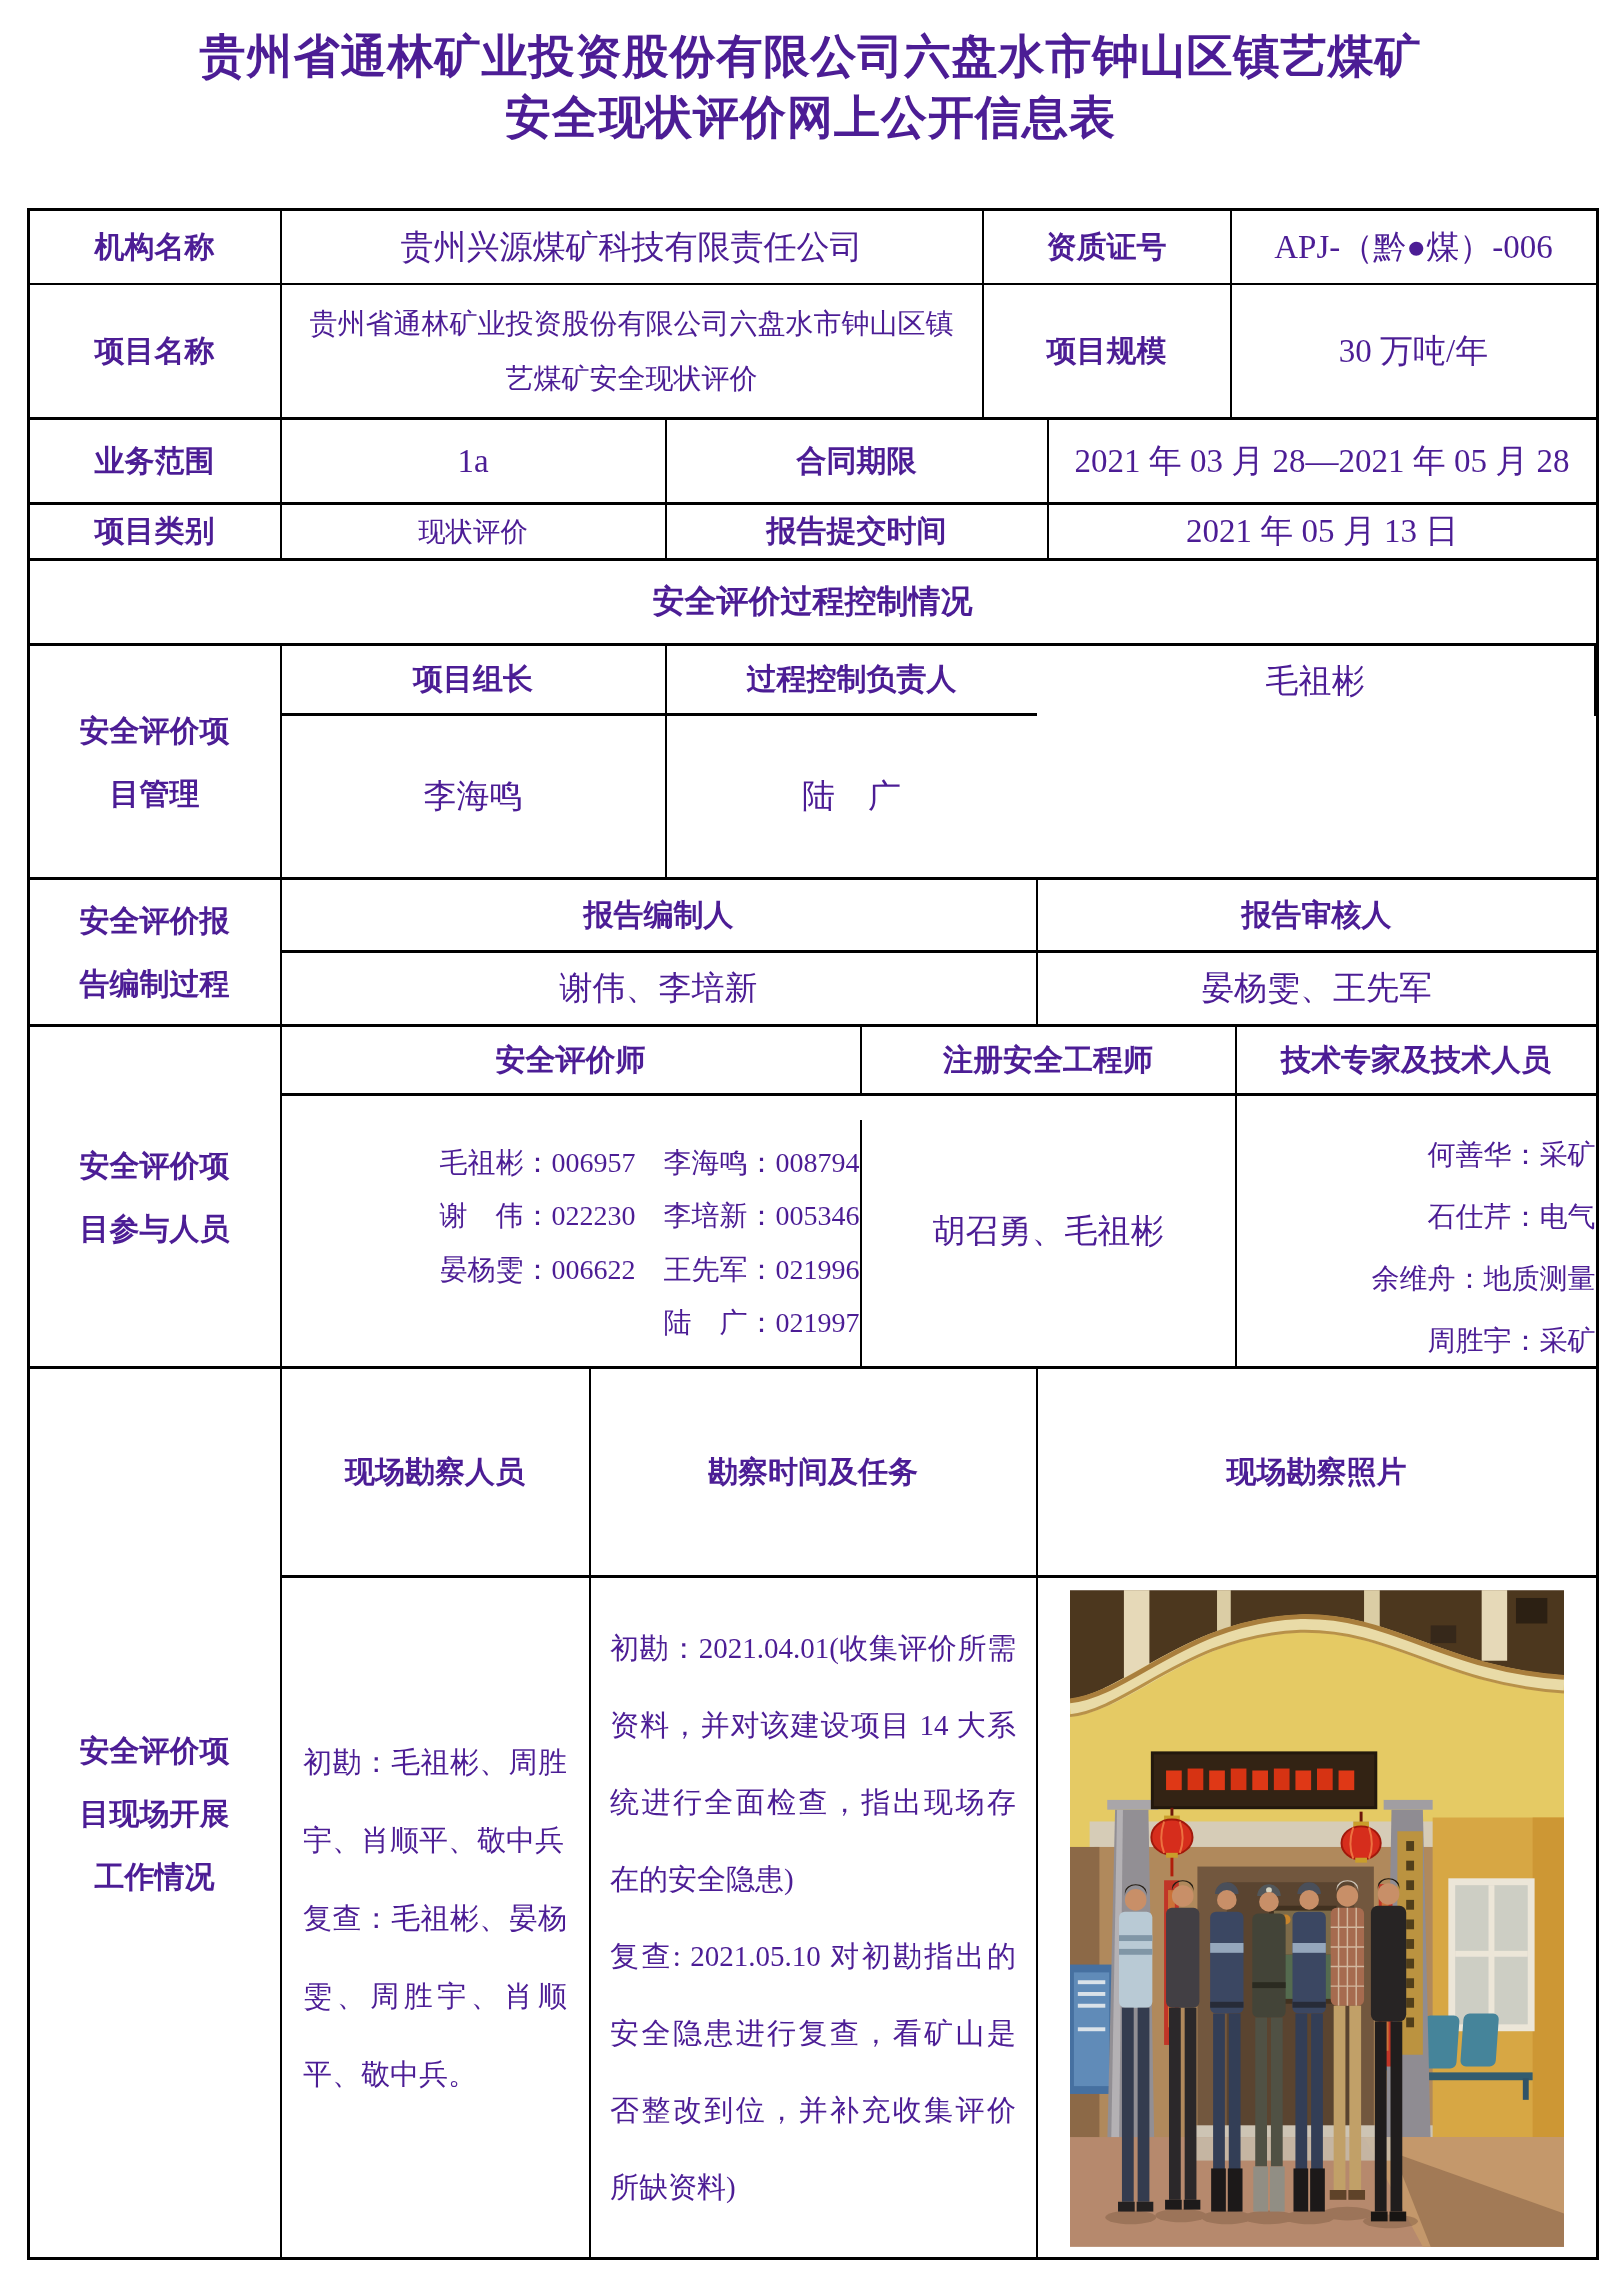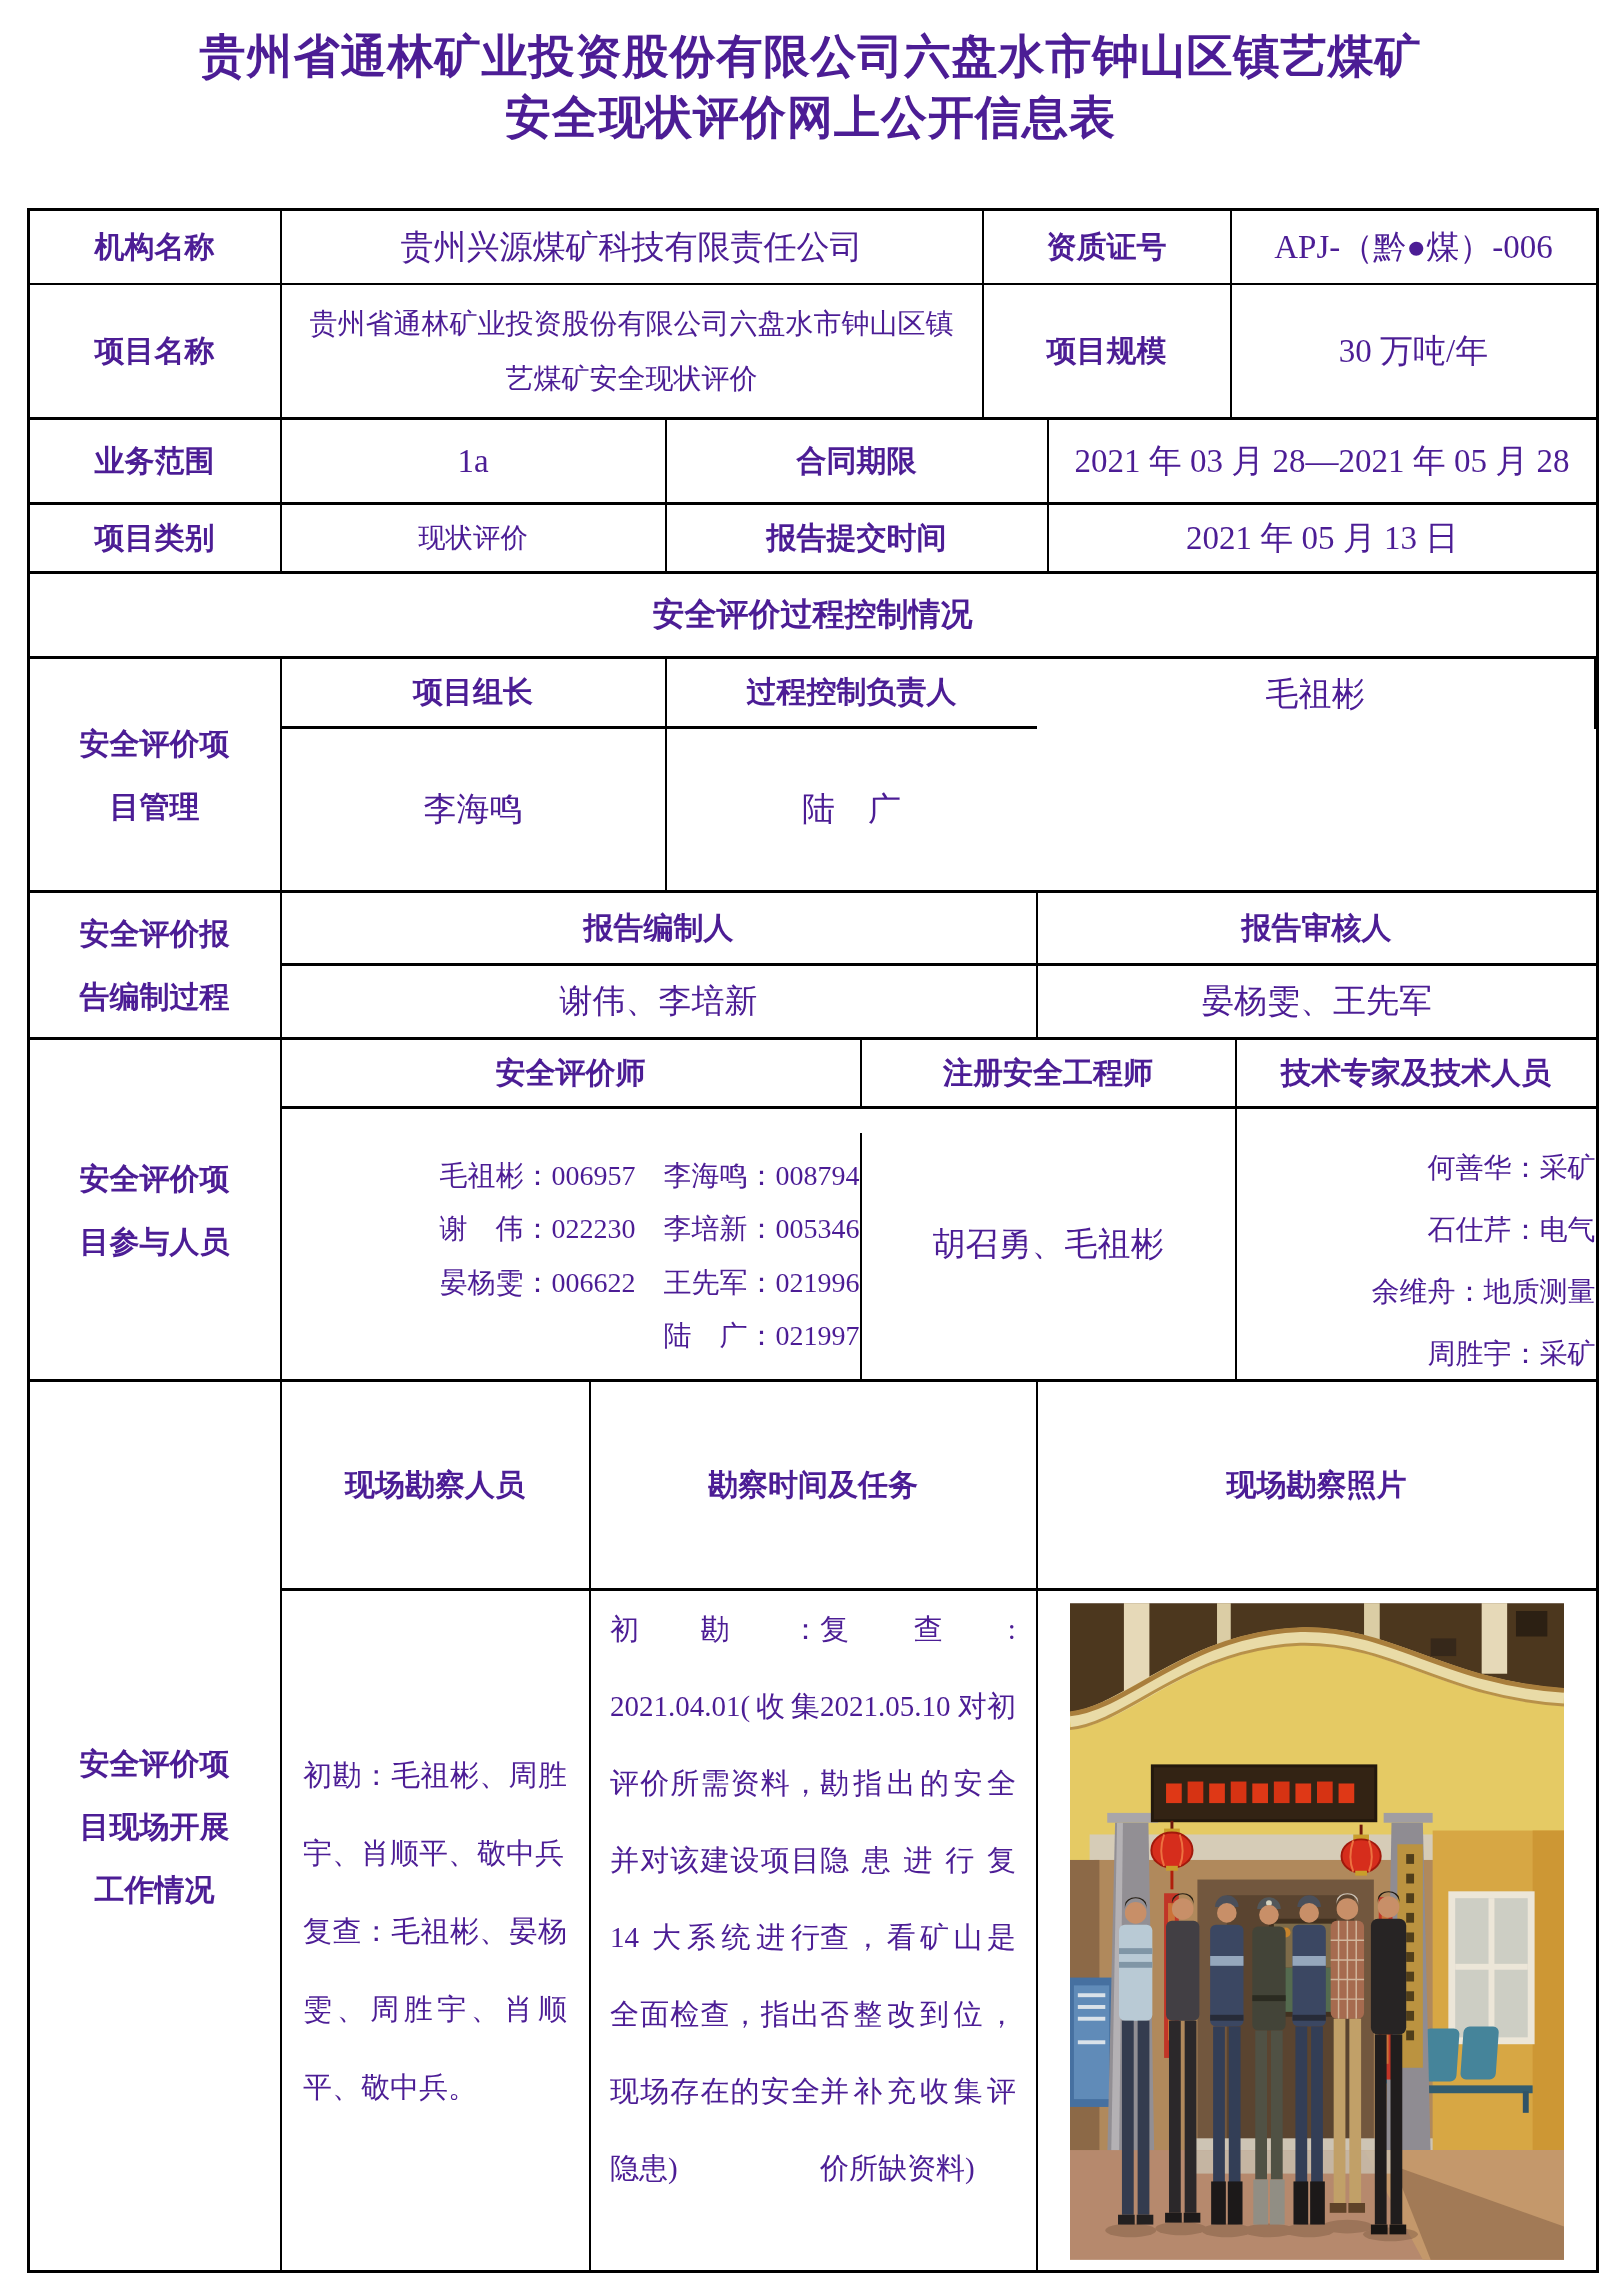"项目类别" div.row { height: 69px -> 56px }
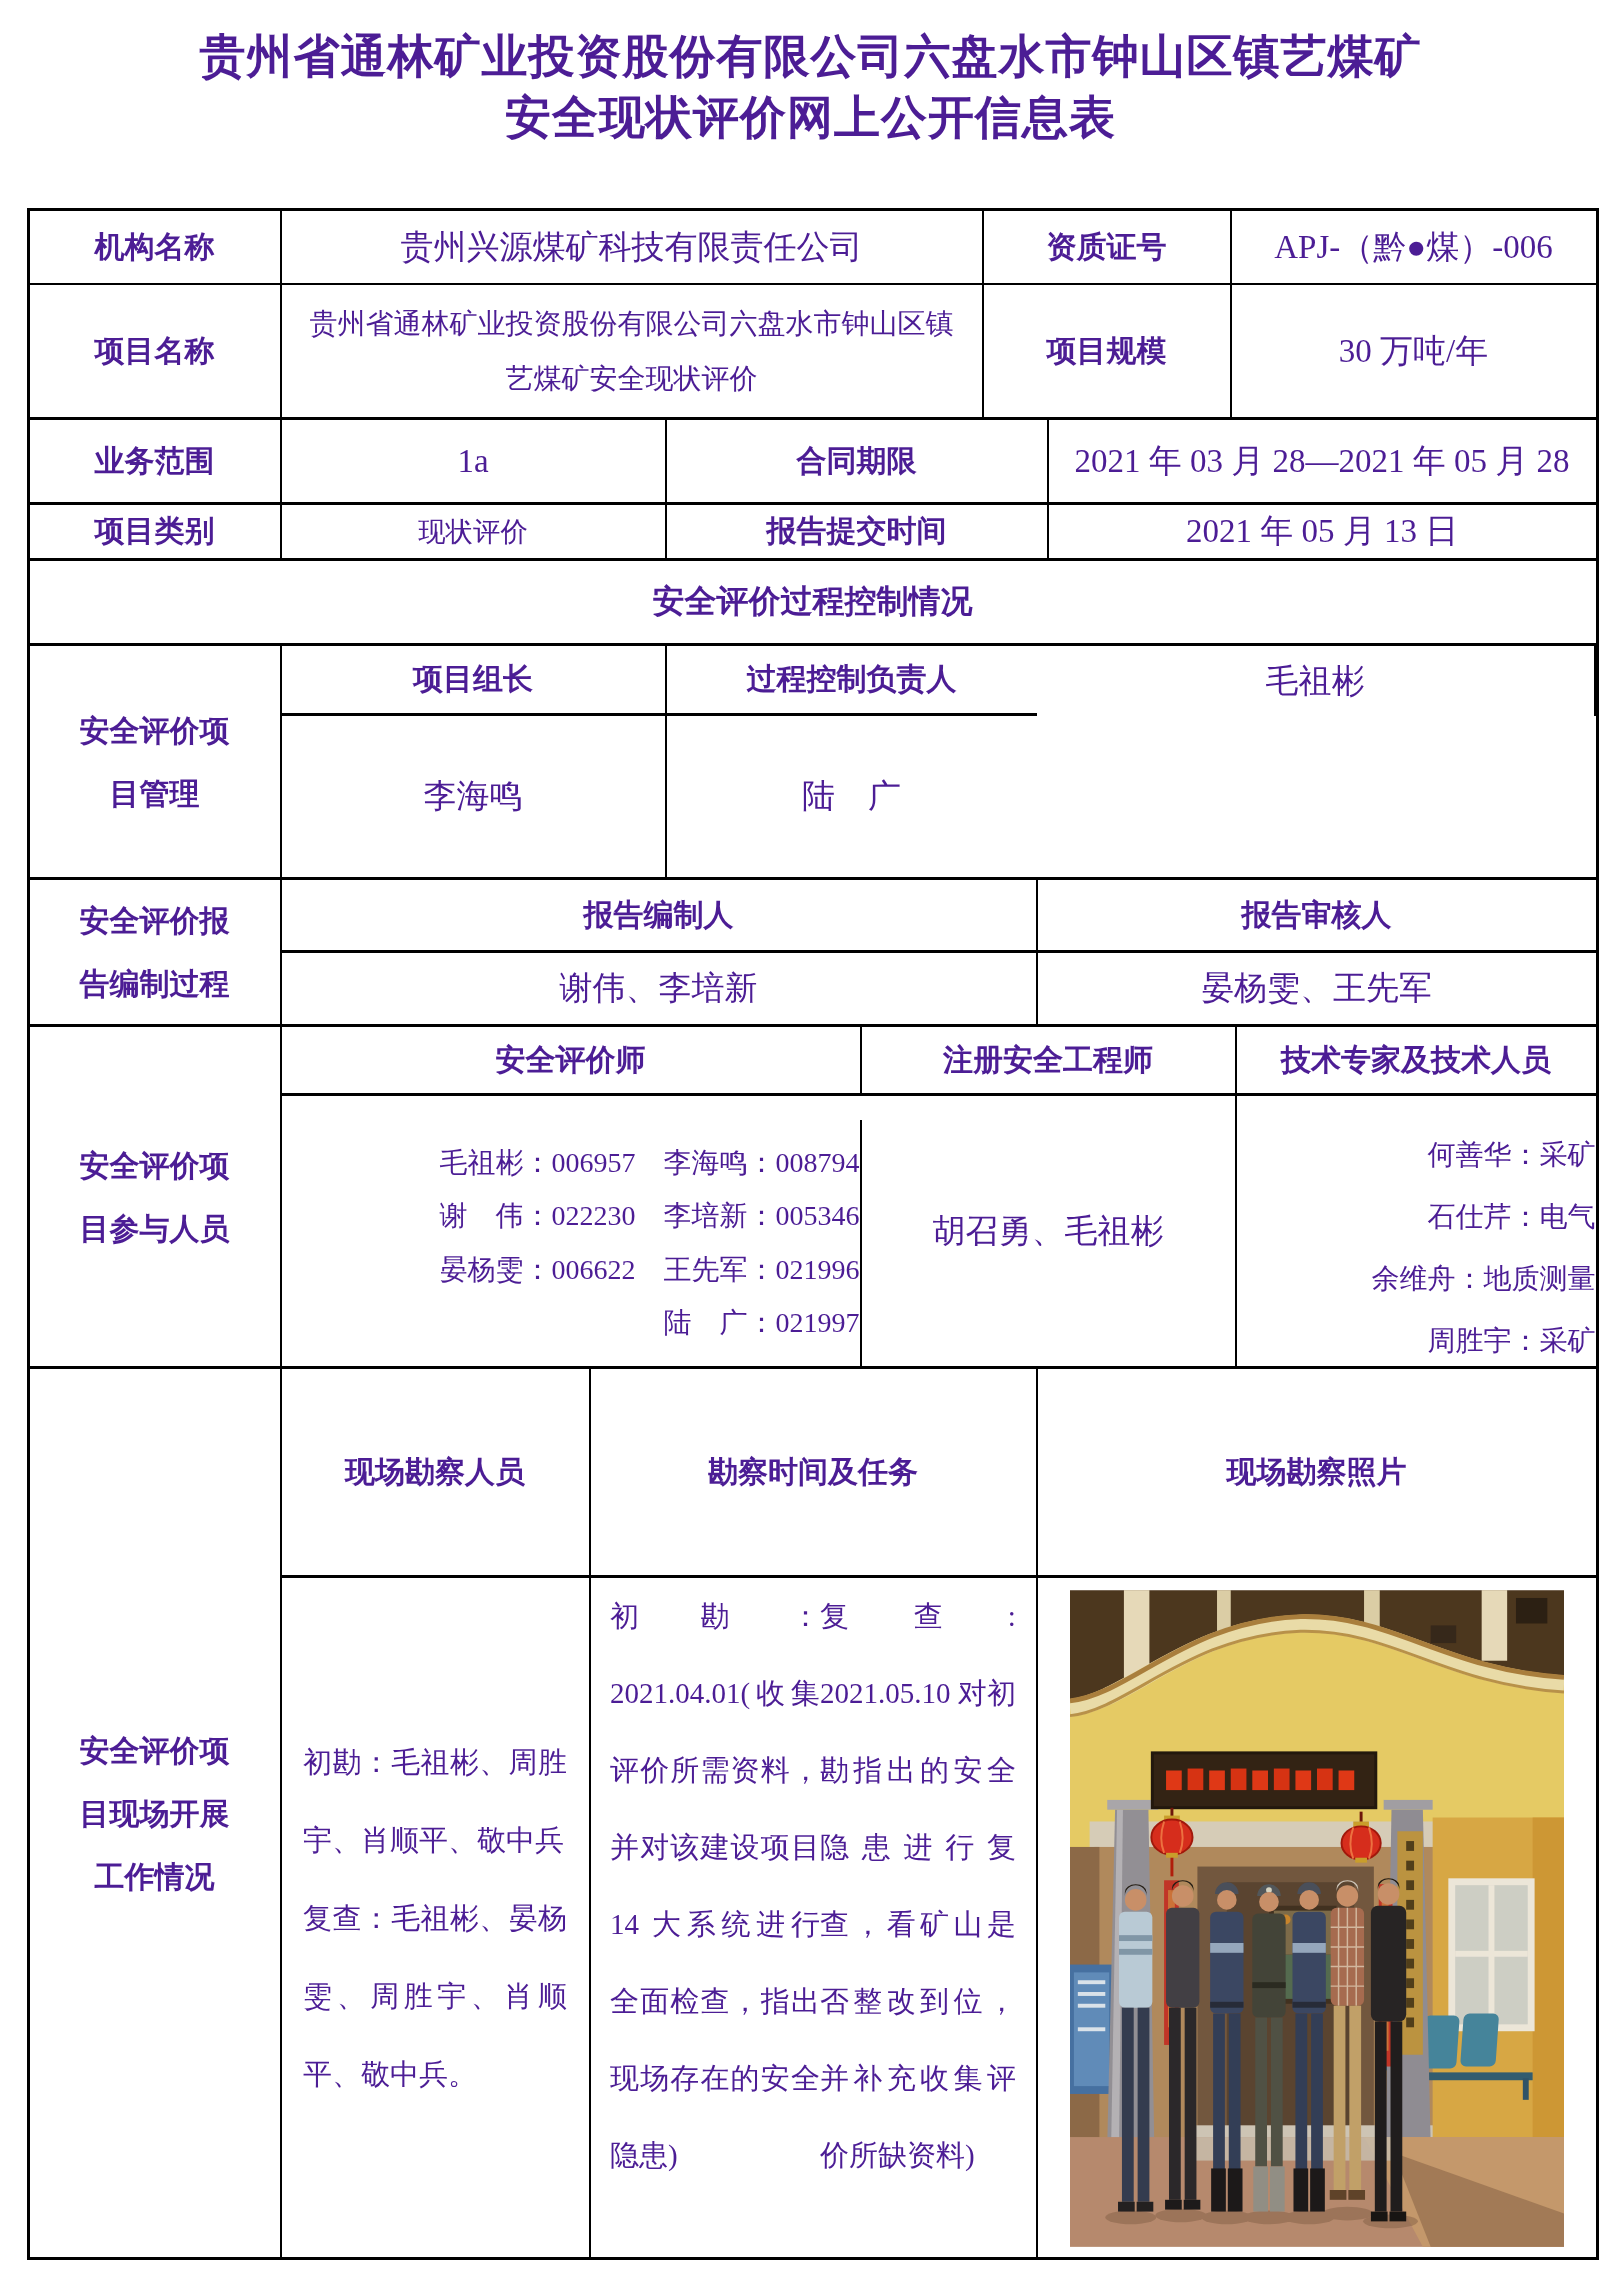"初勘：2021.04.01(收集评价所需资料，并对该建设项目 14" .tblock { flex-direction: none -> column }
